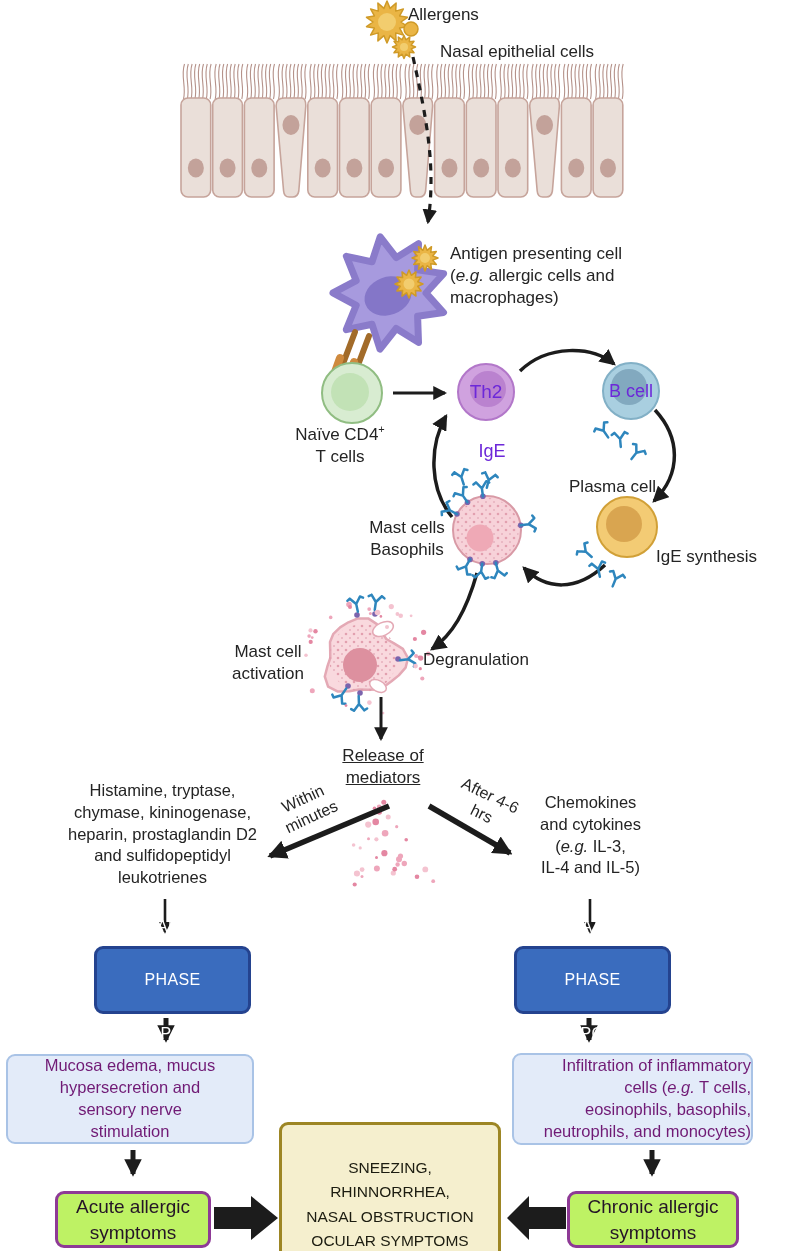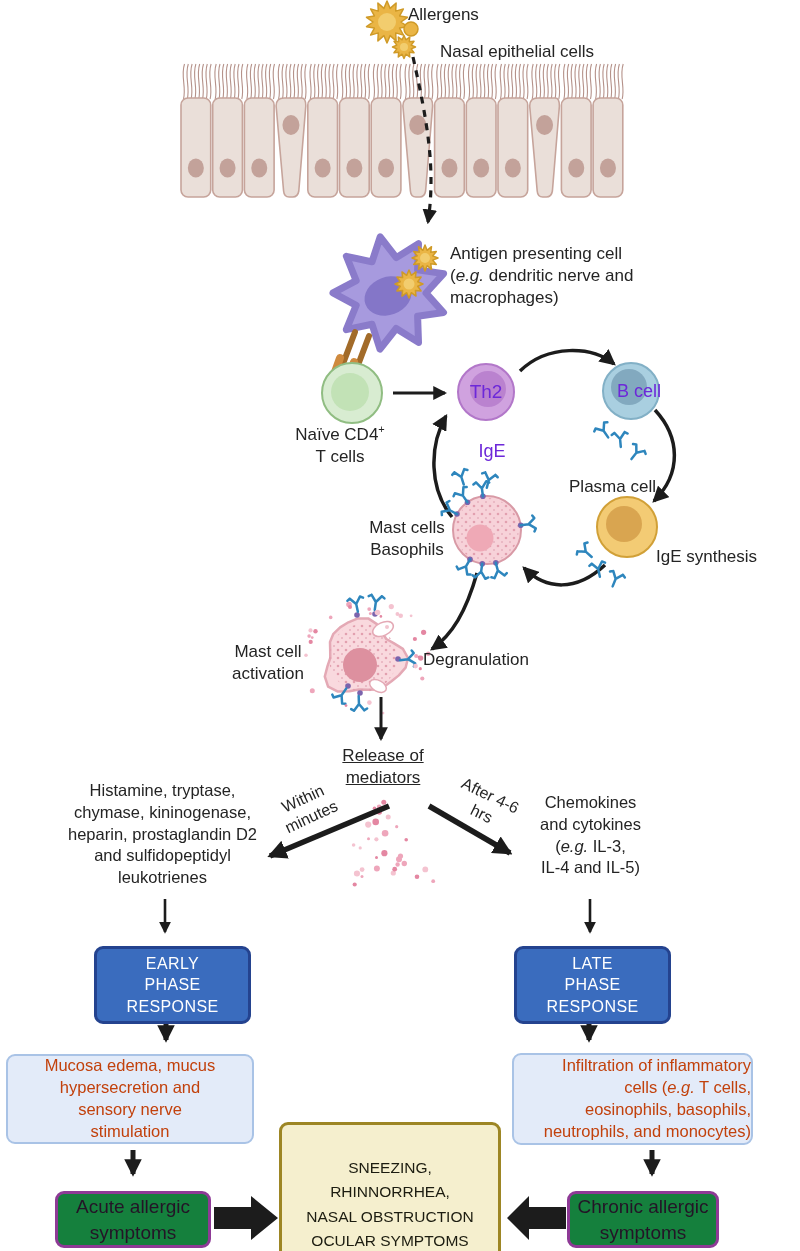"dendritic nerve and" span { text: dendritic nerve -> allergic cells }
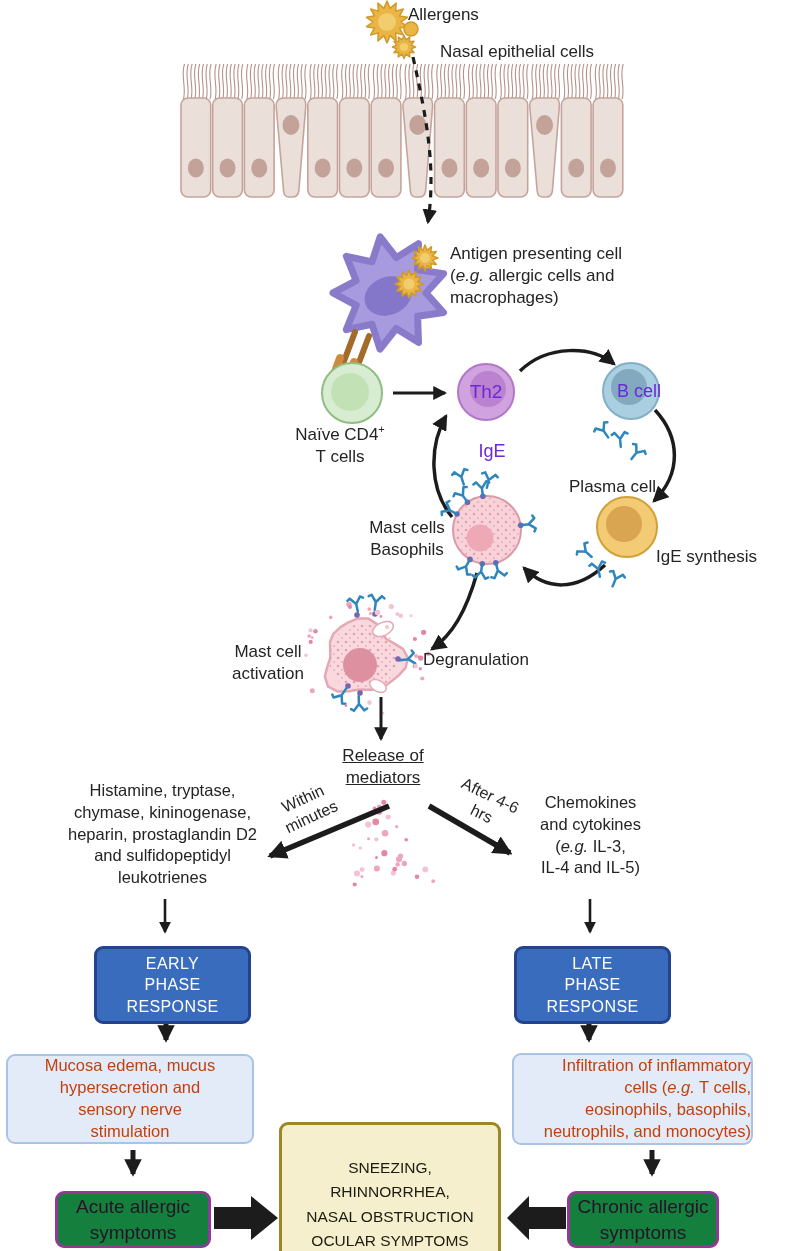"B cell" div.cellname { text-align: right -> none }
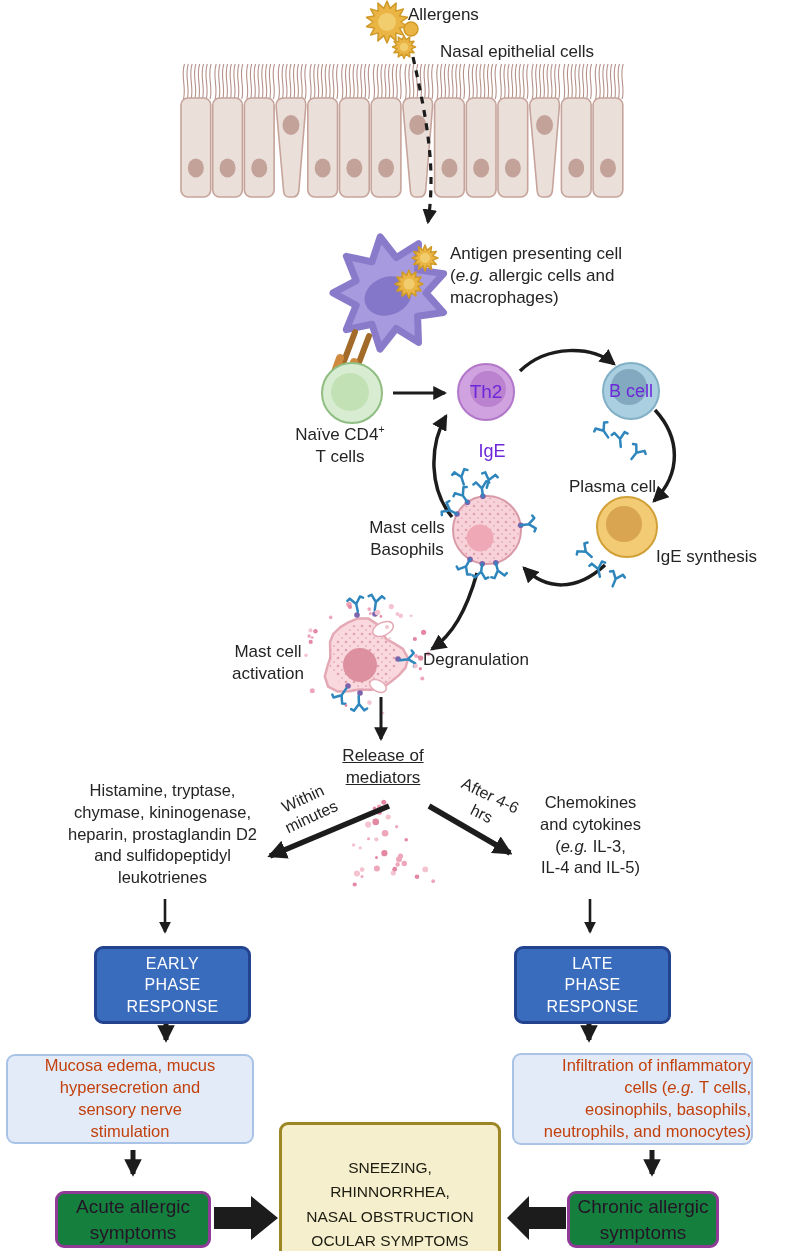"EARLY" .phase { gap: none -> 32px; height: 78px -> 68px }
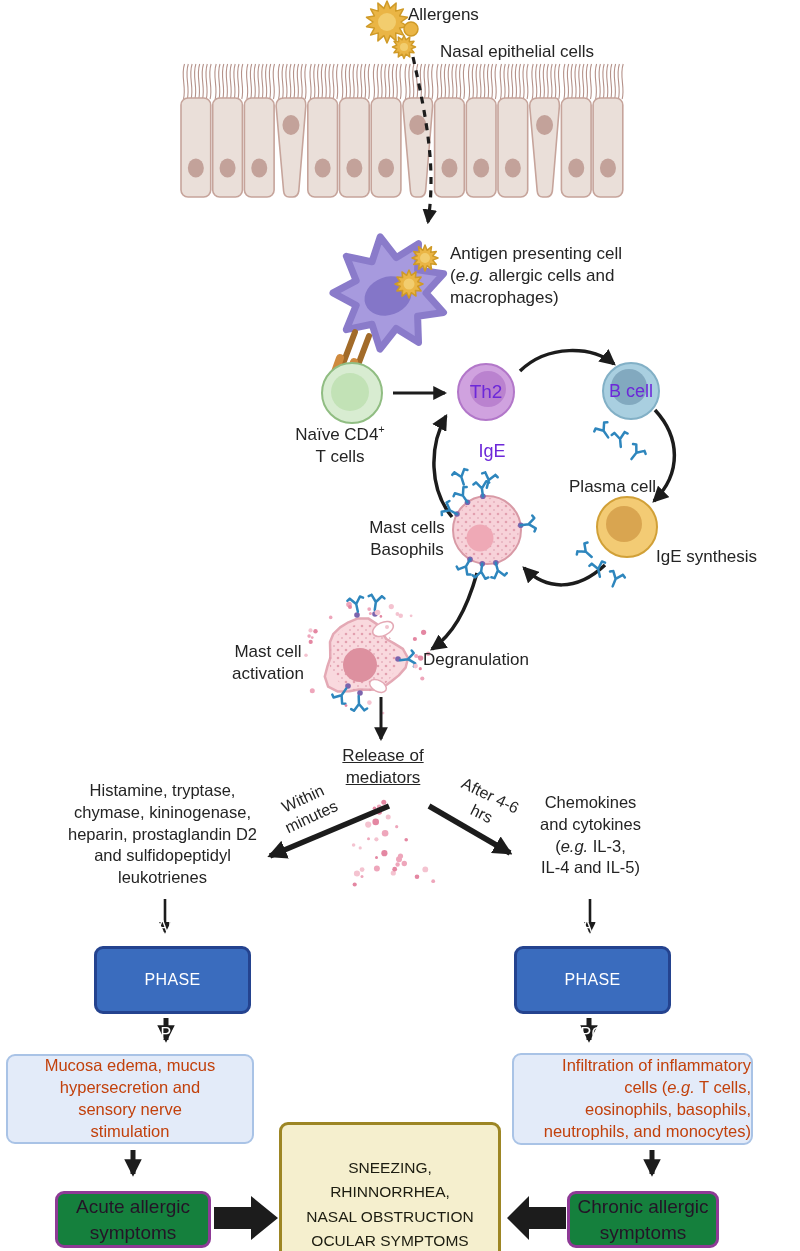"Mucosa edema, mucus" .soft { color: #c2410c -> #701a75 }
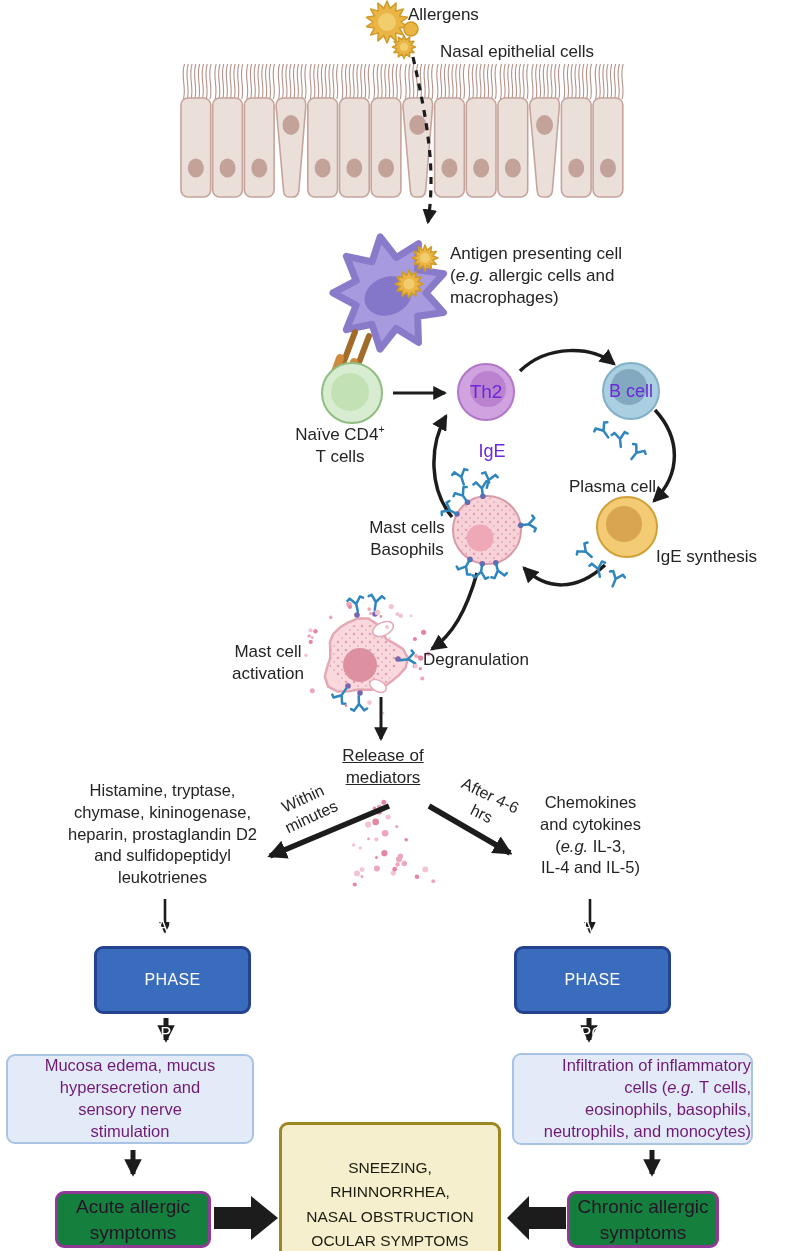"Acute allergic" .pink { background: #15803d -> #bef264 }
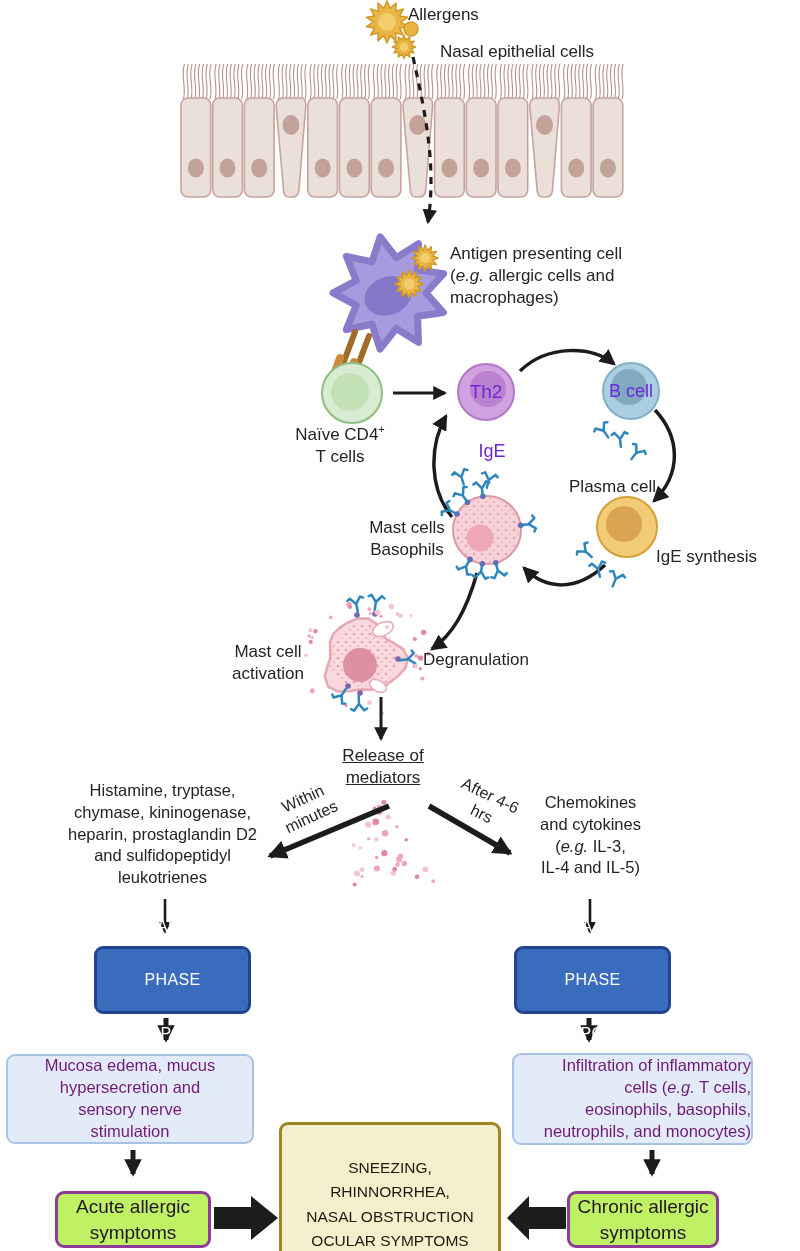"Chronic allergic" div.box { width: 152px -> 172px }
